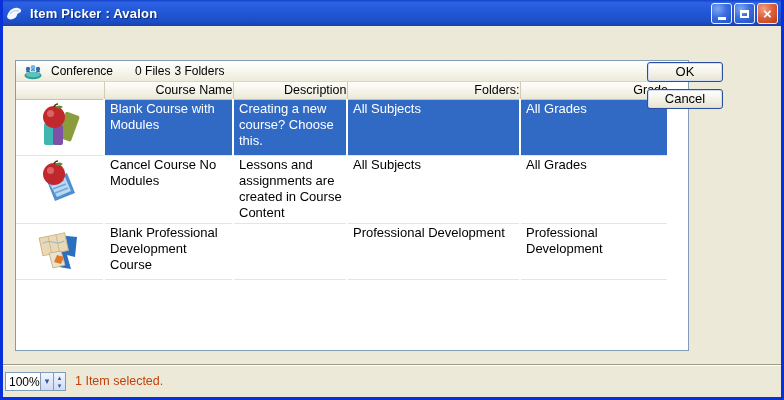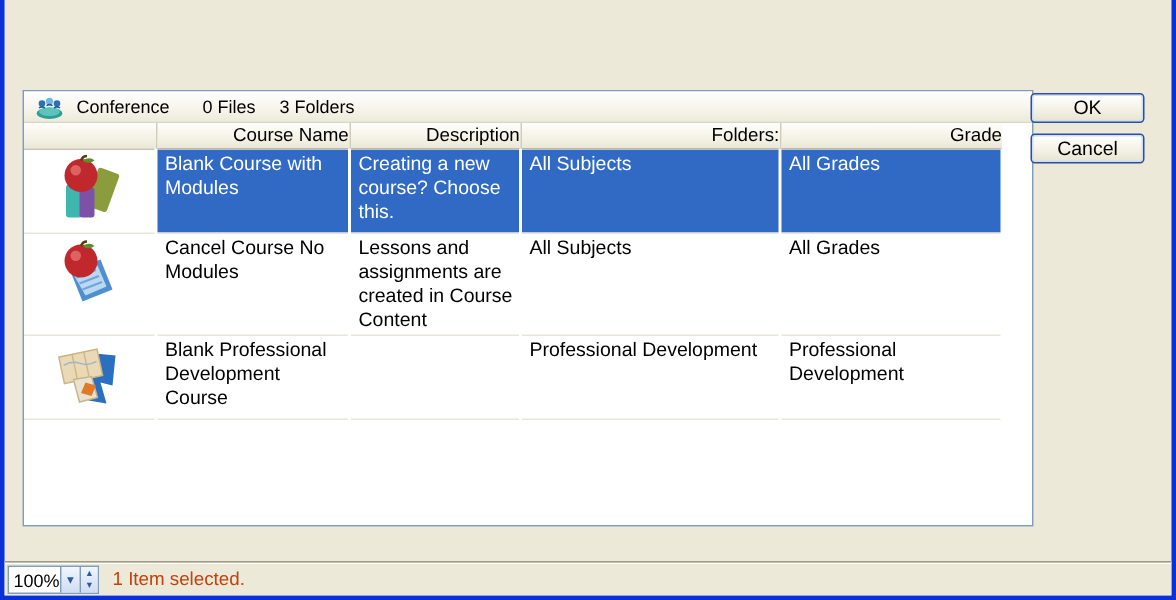"Item Picker : Avalon" div.titlebar { html: none -> <div> <svg> <path></path> <path></path> </svg> <span>Item Picker : Avalon</span> <div> <button> <span></span> </button> <button> <span></span> </button> <button> <span>×</span> </button> </div> </div> }
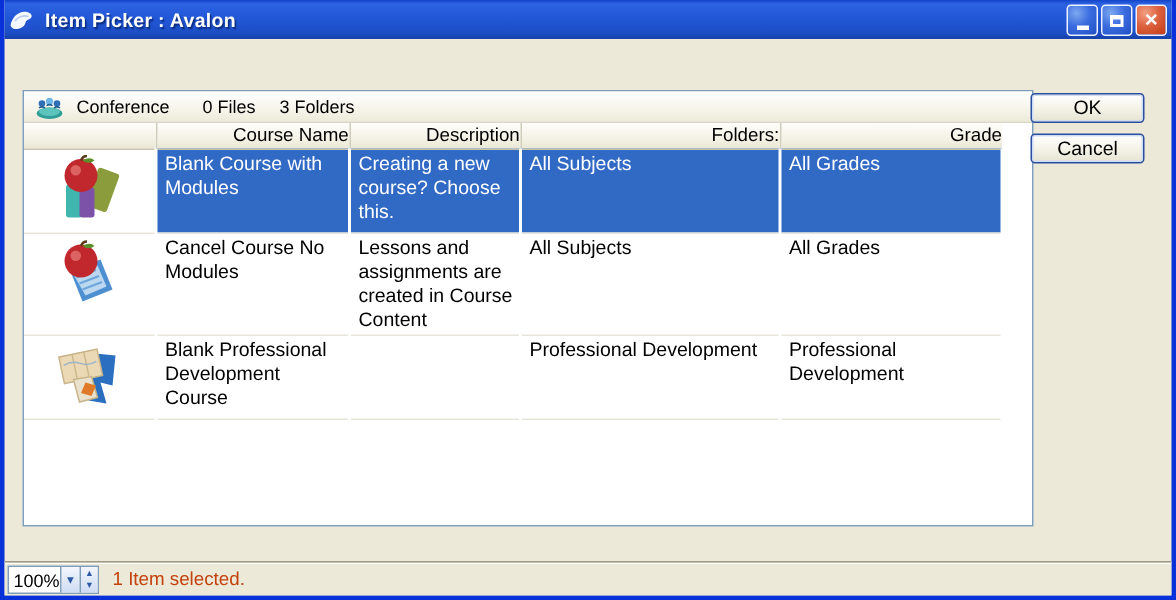"3 Folders" .ph-folders { margin-left: 16px -> 4px }
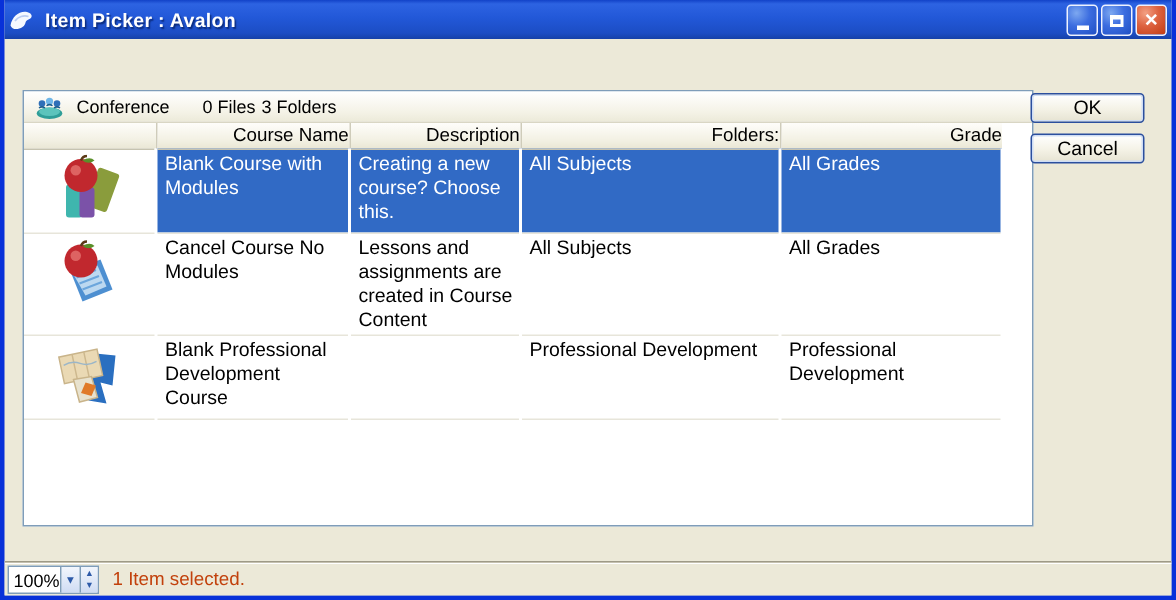"OK" .xp-btn { left: 684px -> 644px }
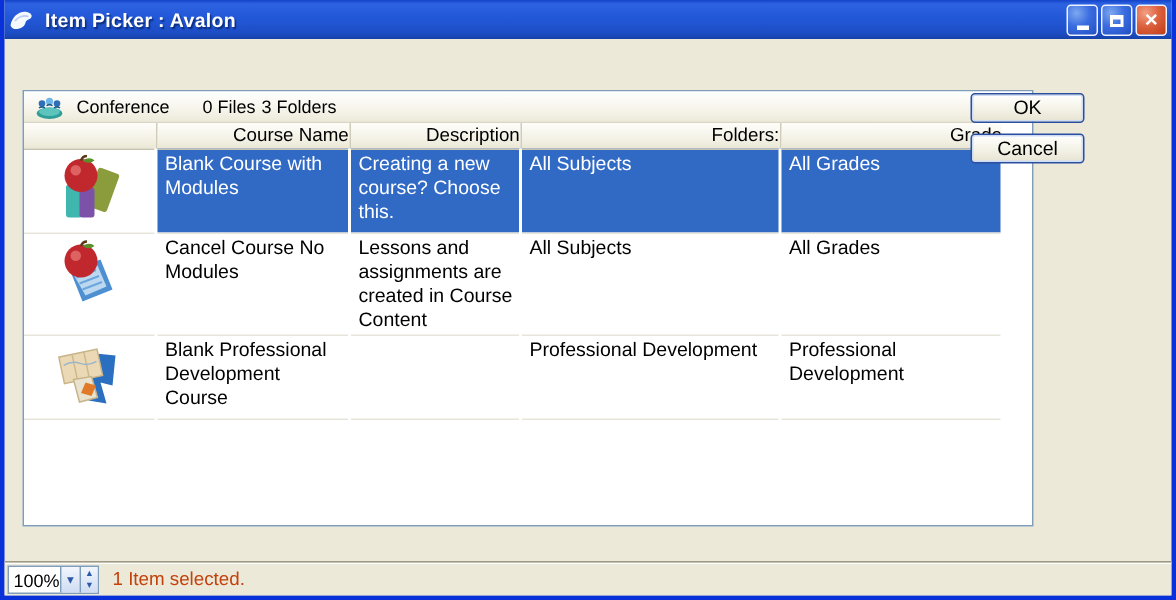"100%" .statusbar { height: 23px -> 33px }
